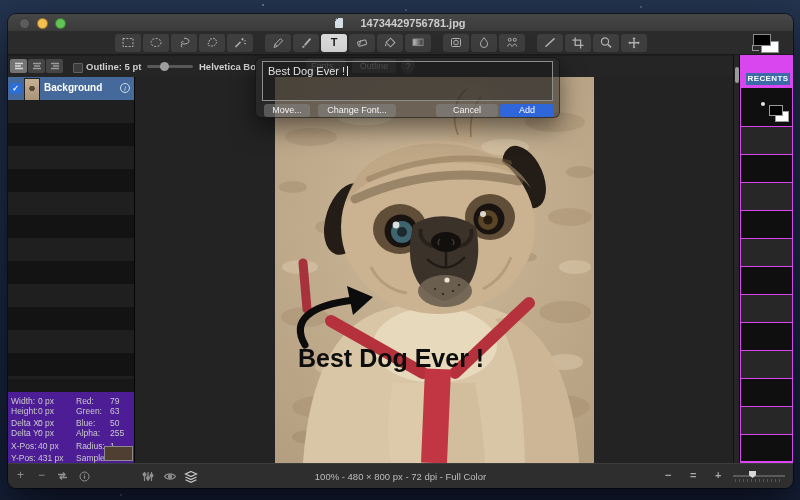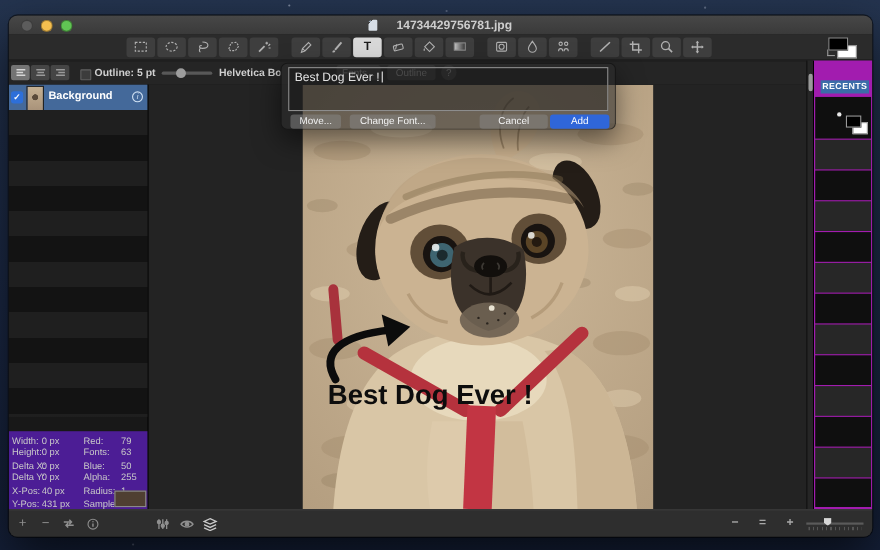"RECENTS" .recents { background: #a21caf -> #d946ef }
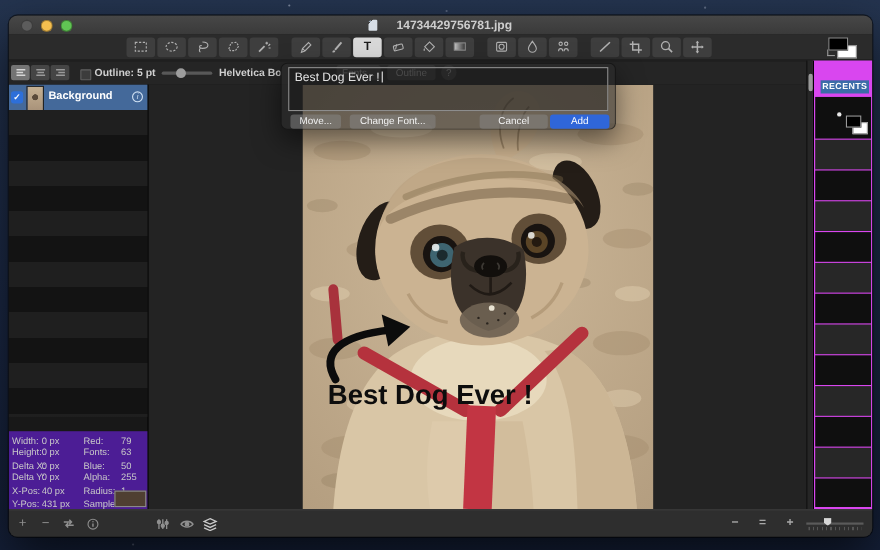"Fonts:" span.pir { text: Fonts -> Green }
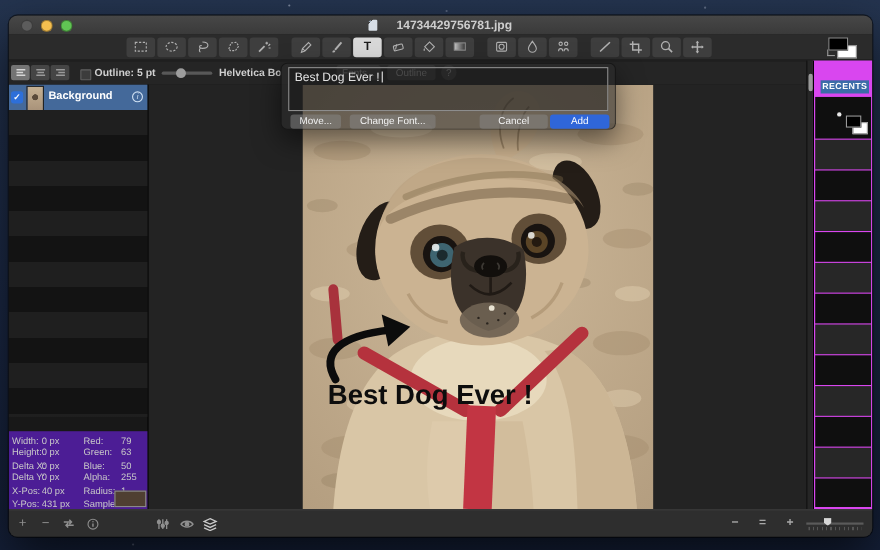"100% - 480 × 800" span.sb-text { html: none -> <span>100% - 480 × 800 px - 72 dpi - Full Color</span> }
